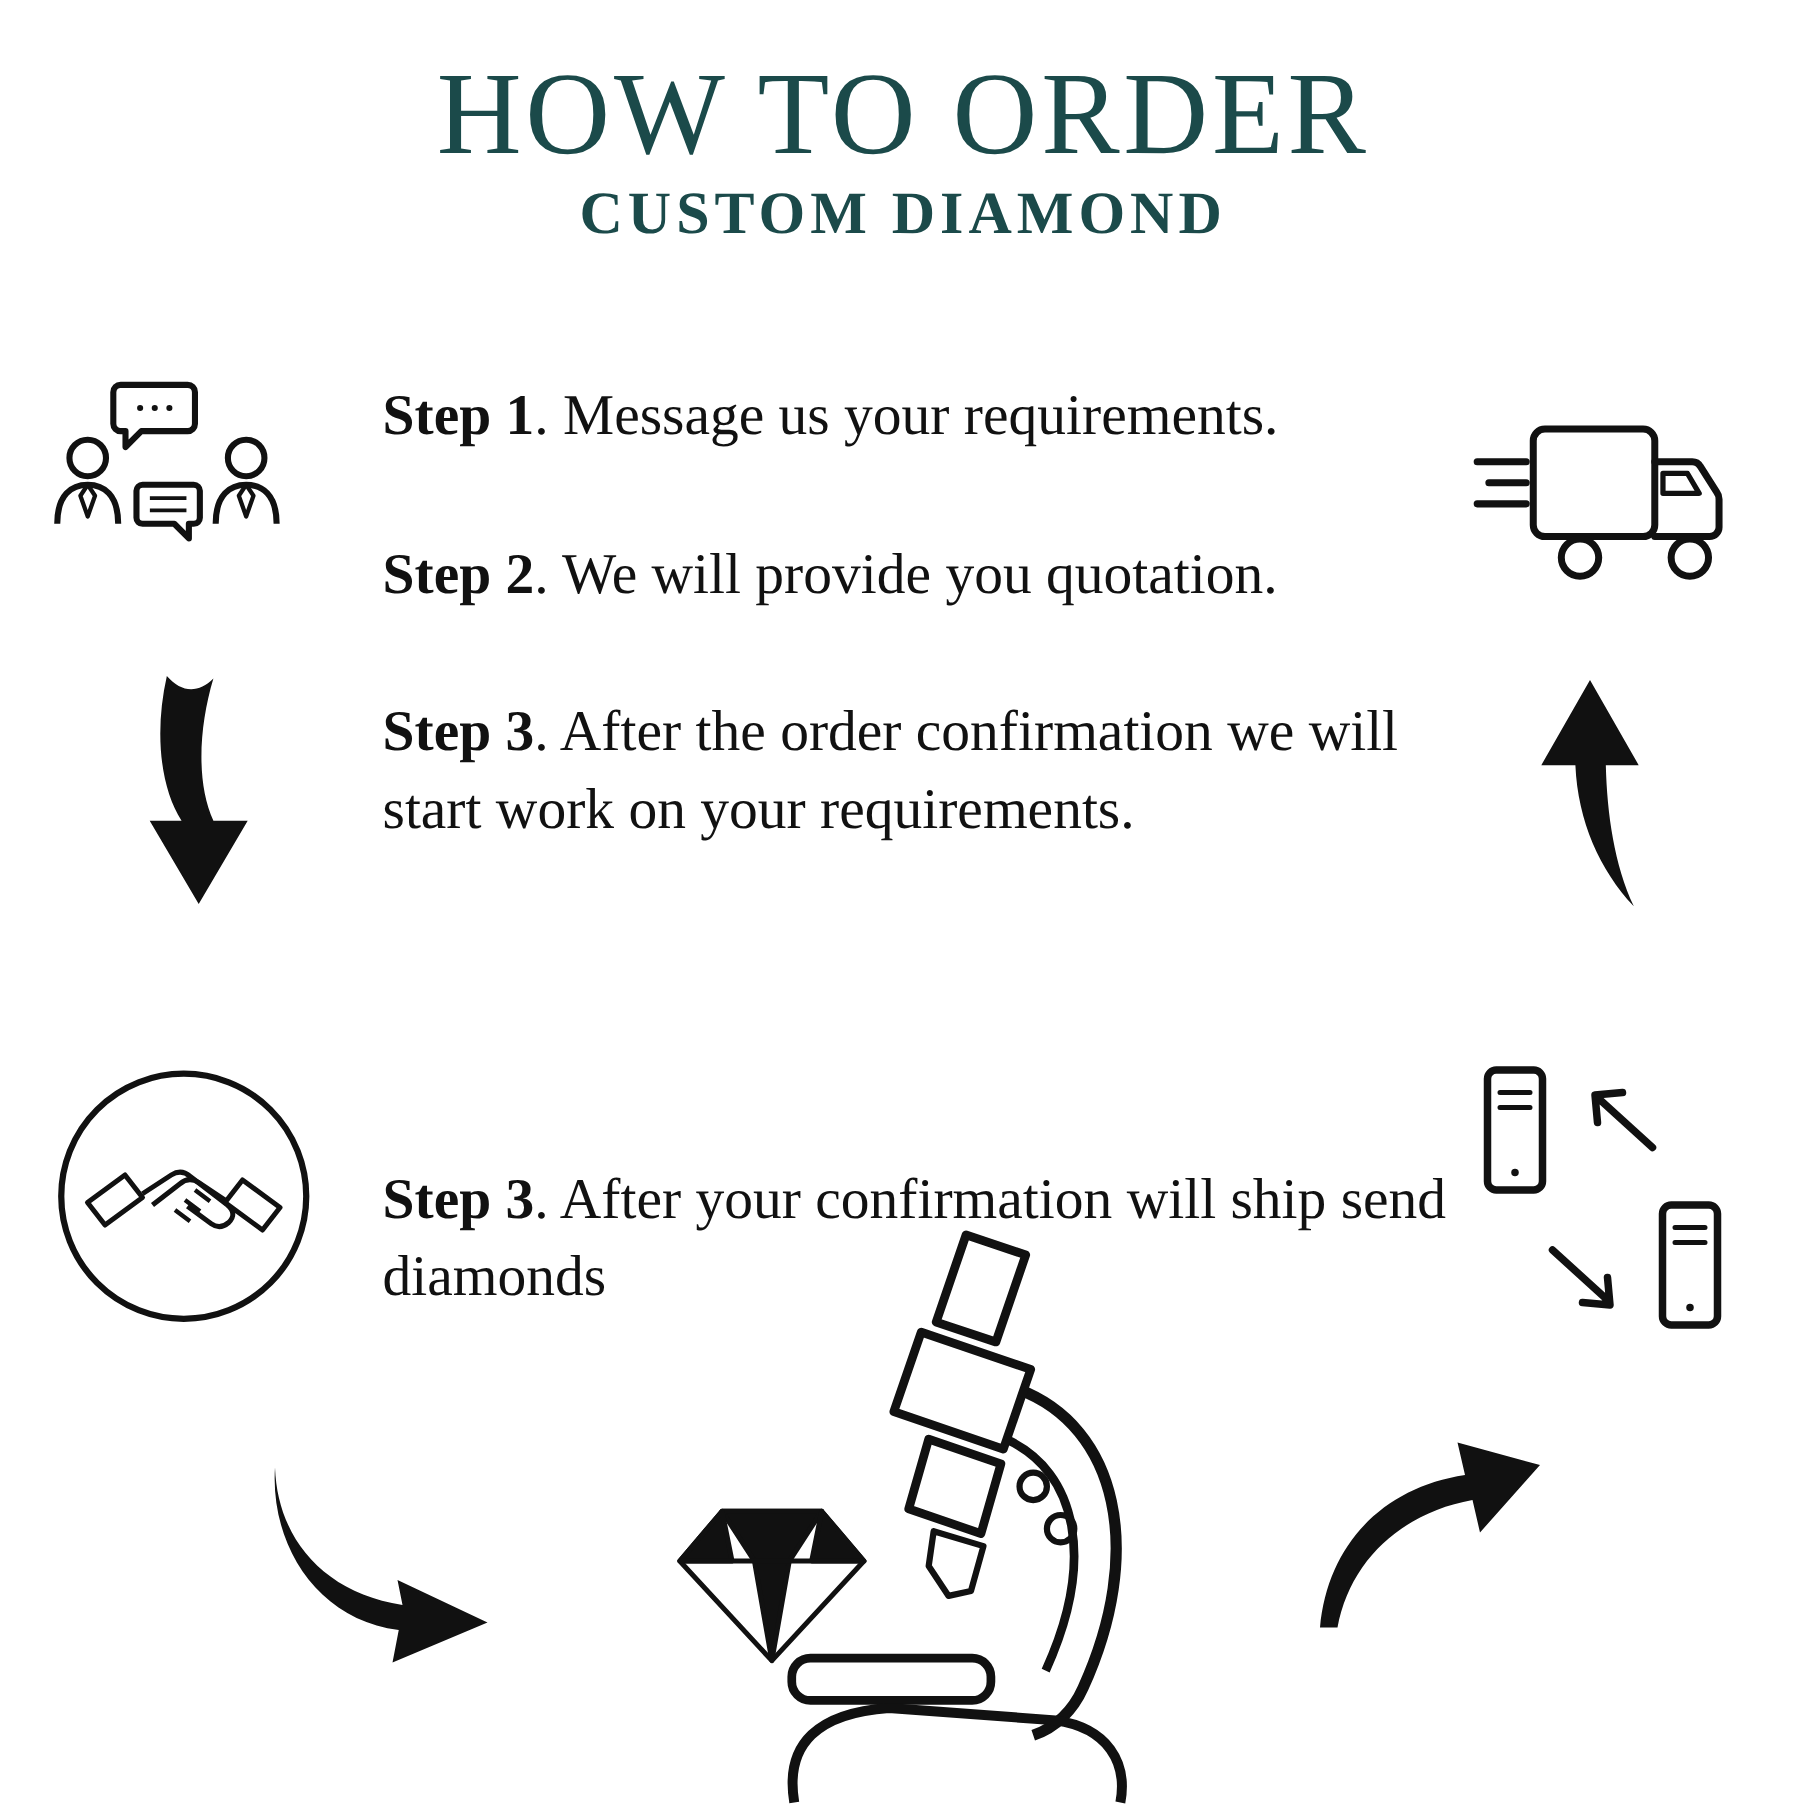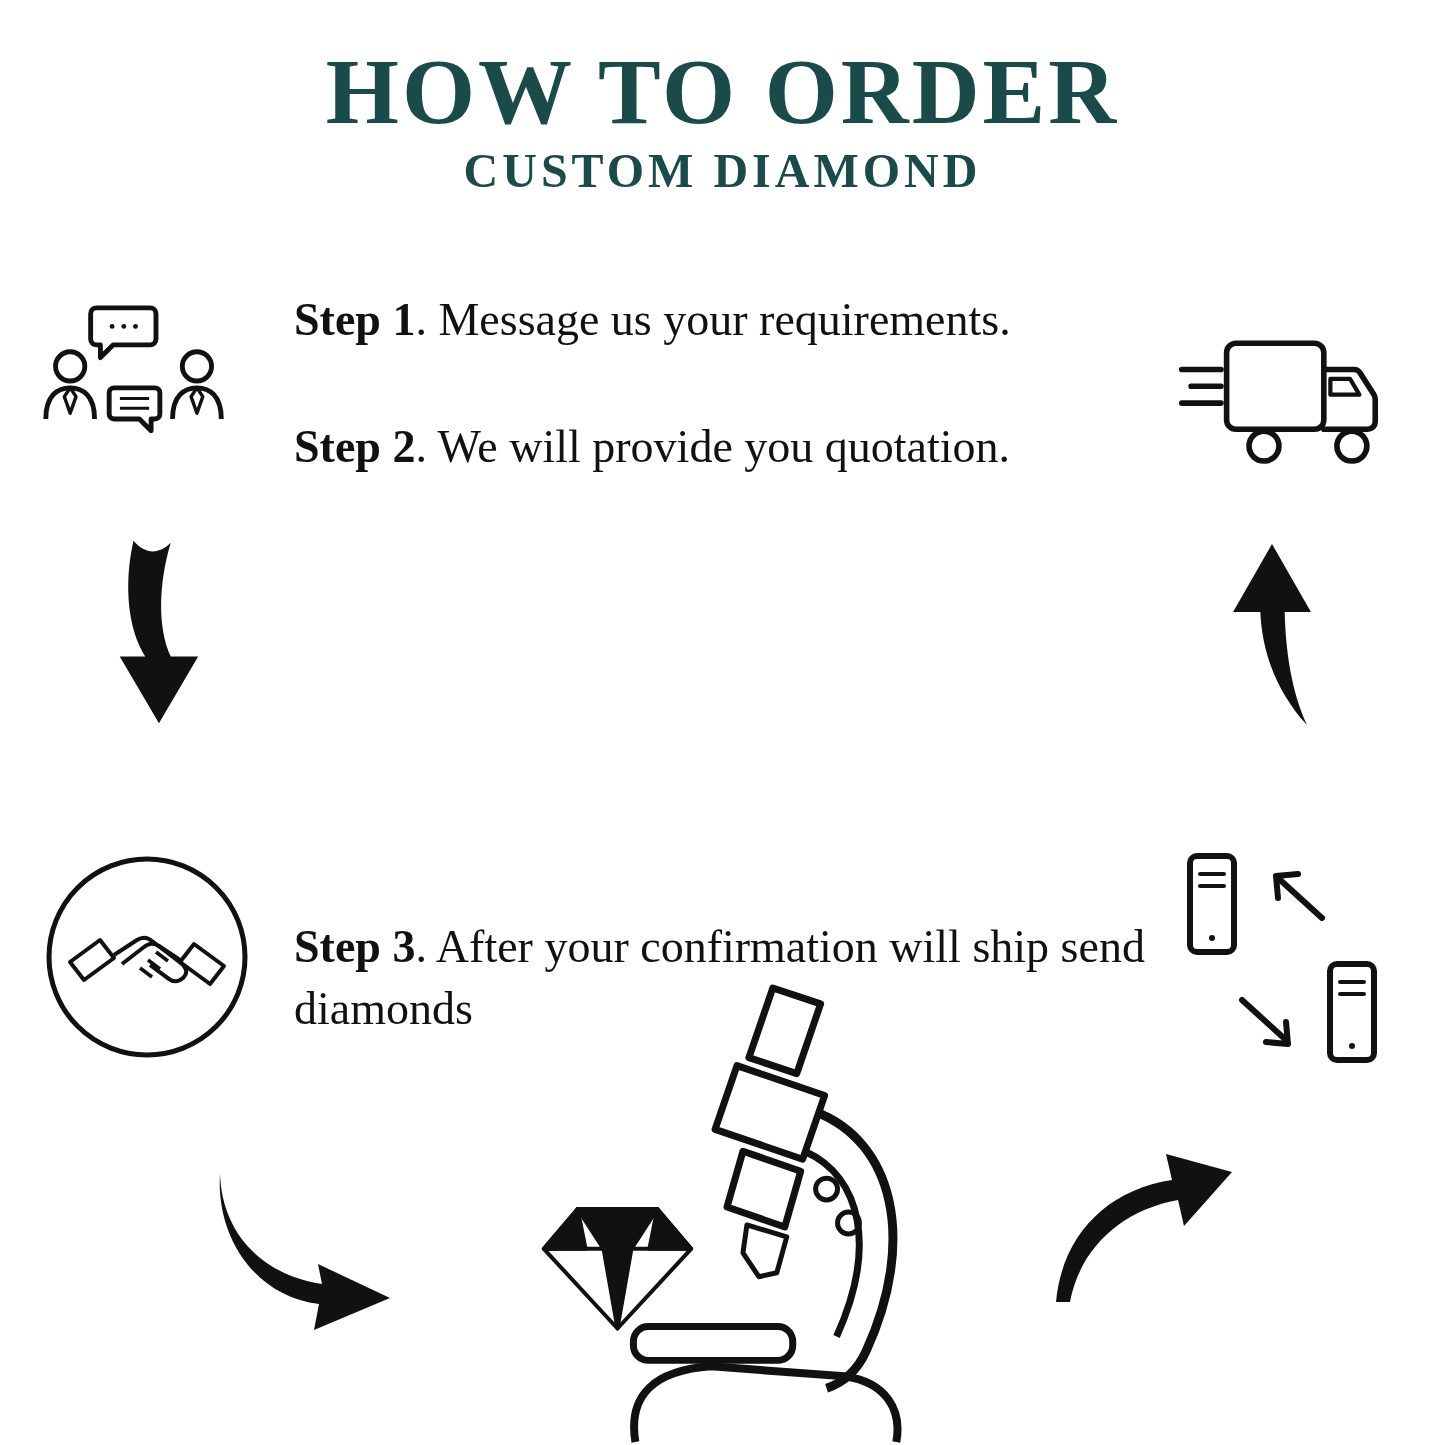"HOW TO ORDER" .title-line1 { font-weight: 700 -> 400 }
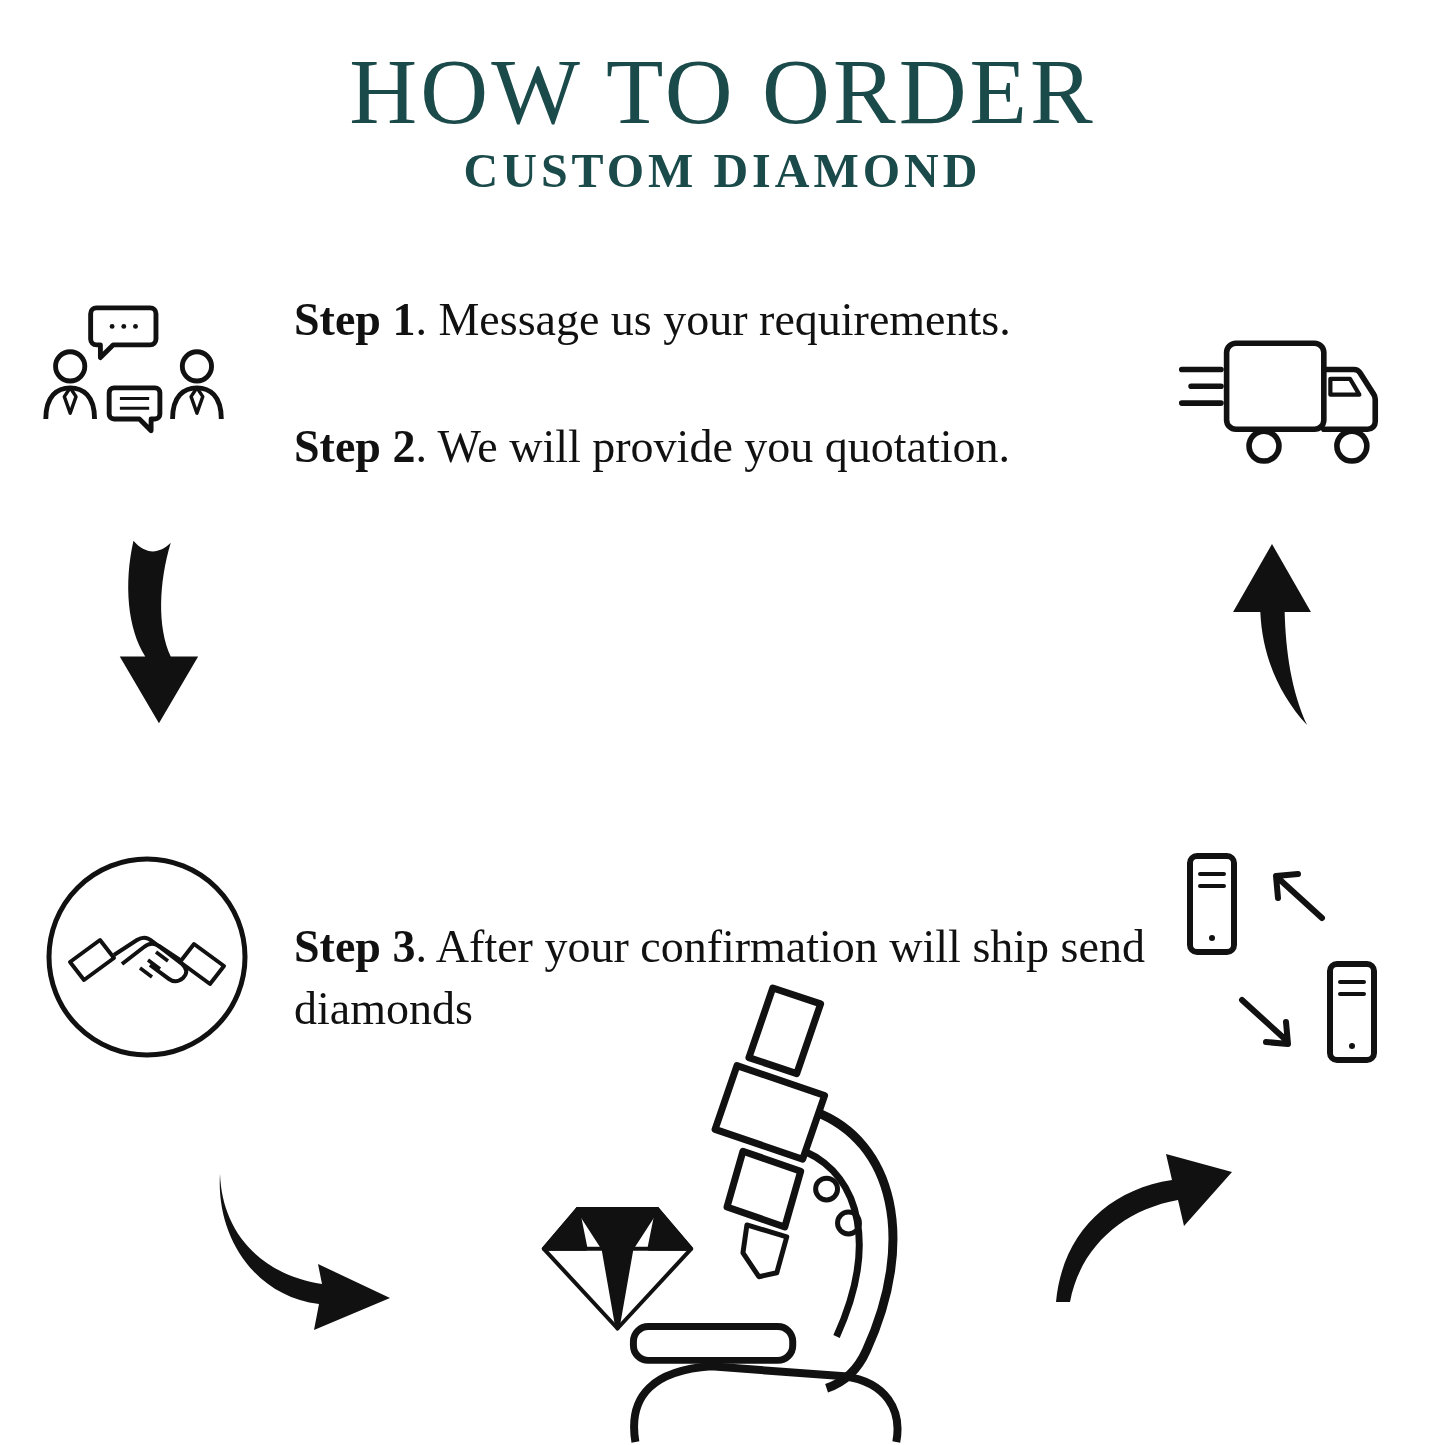"Step 1. Message us your" .step { margin: 4px -> 16px }
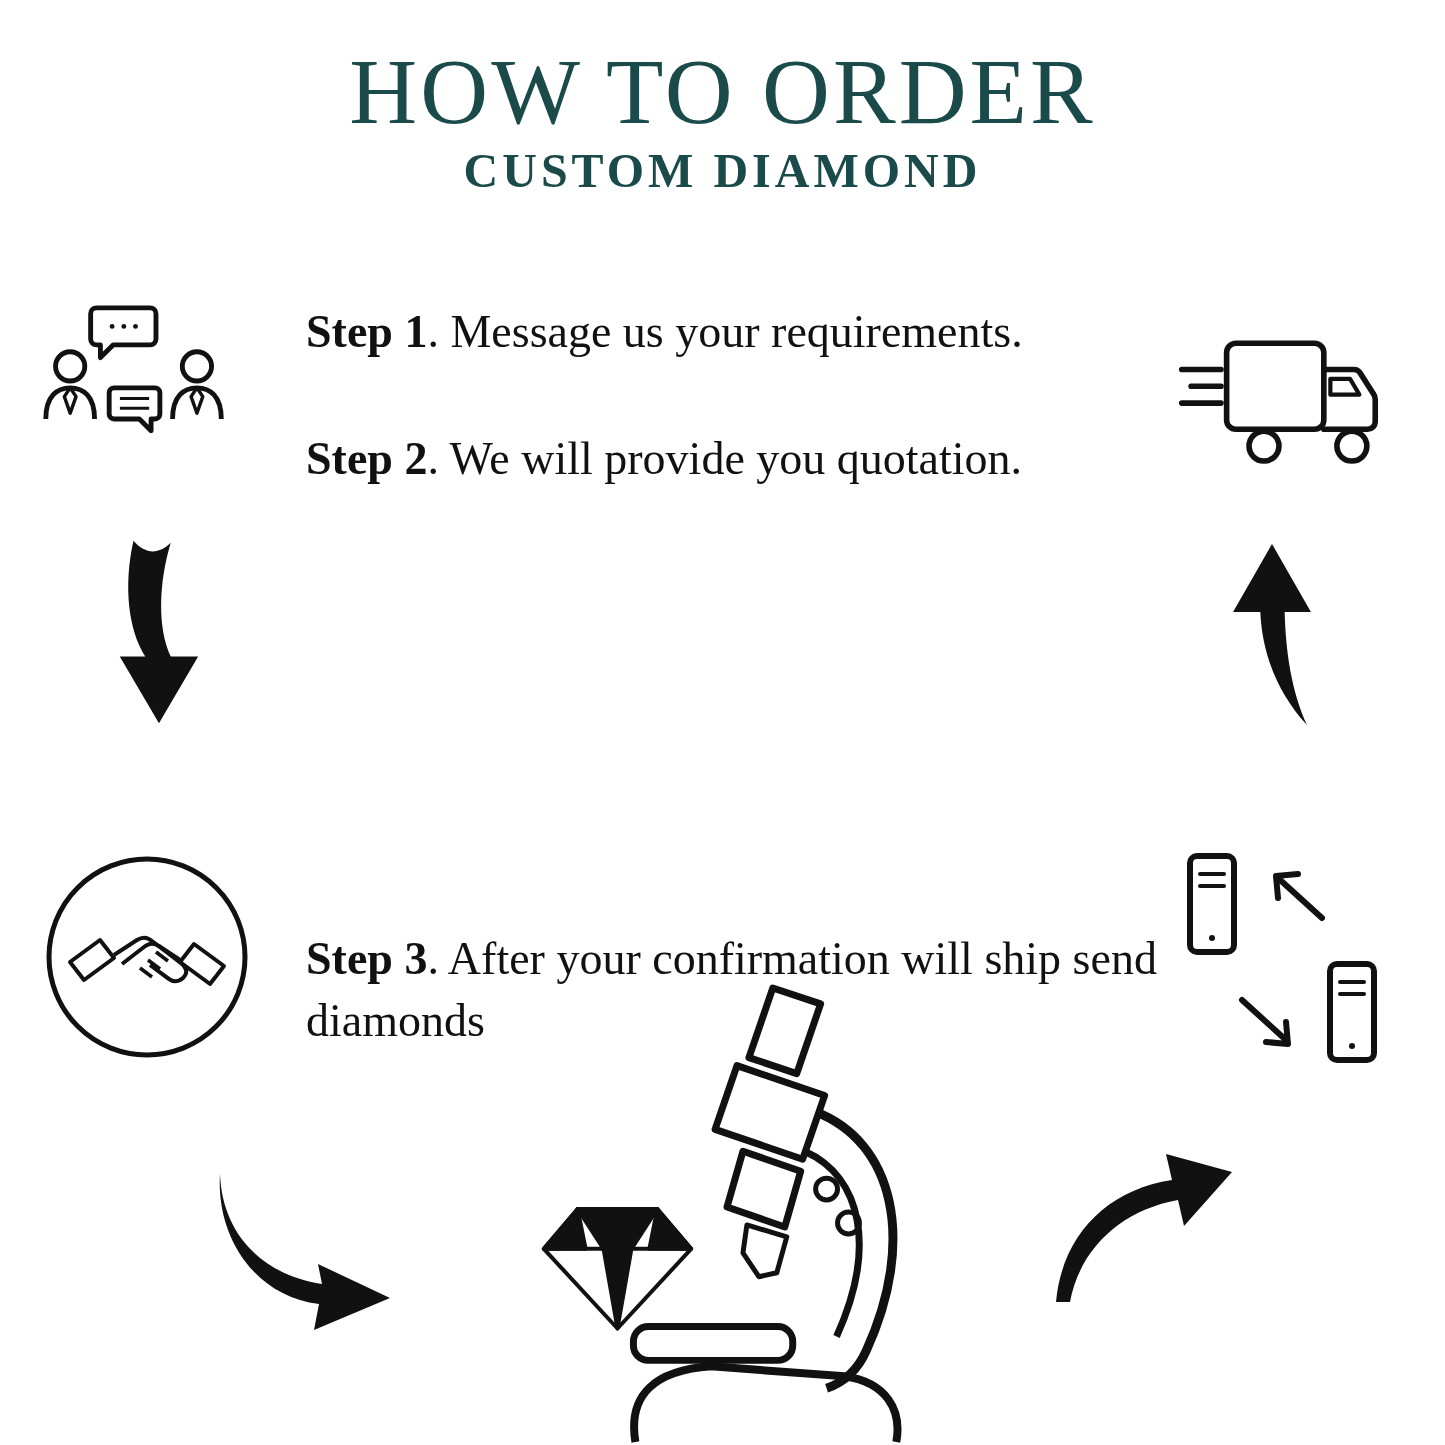"Step 3. After the order" p.step { html: none -> <p><strong>Step 3</strong><span>. After the order confirmation we will start work on your requirements.</span></p> }
